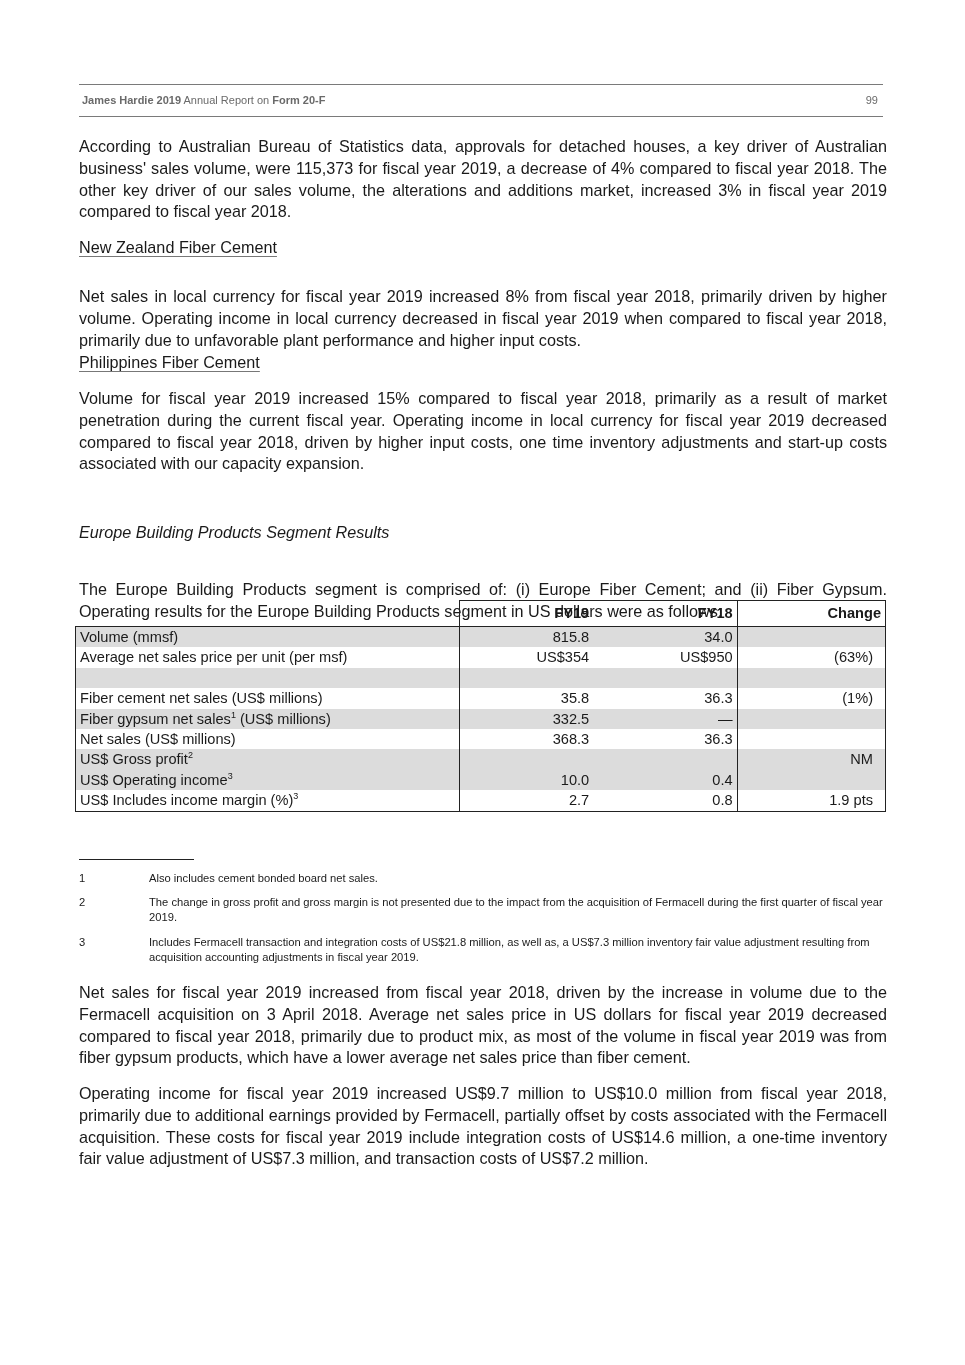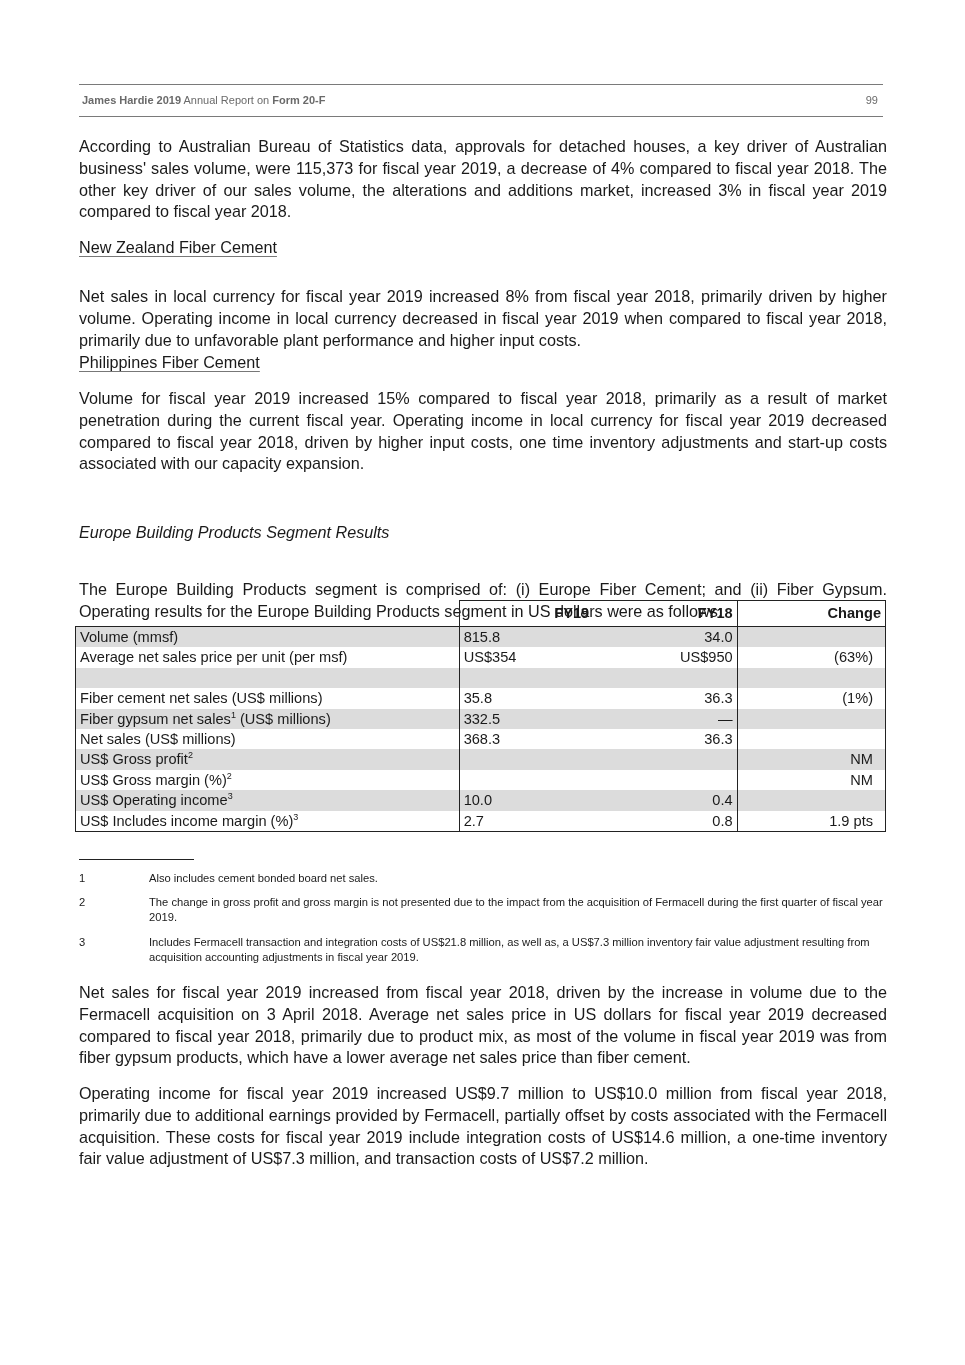"815.8" .c1 { text-align: left -> right }
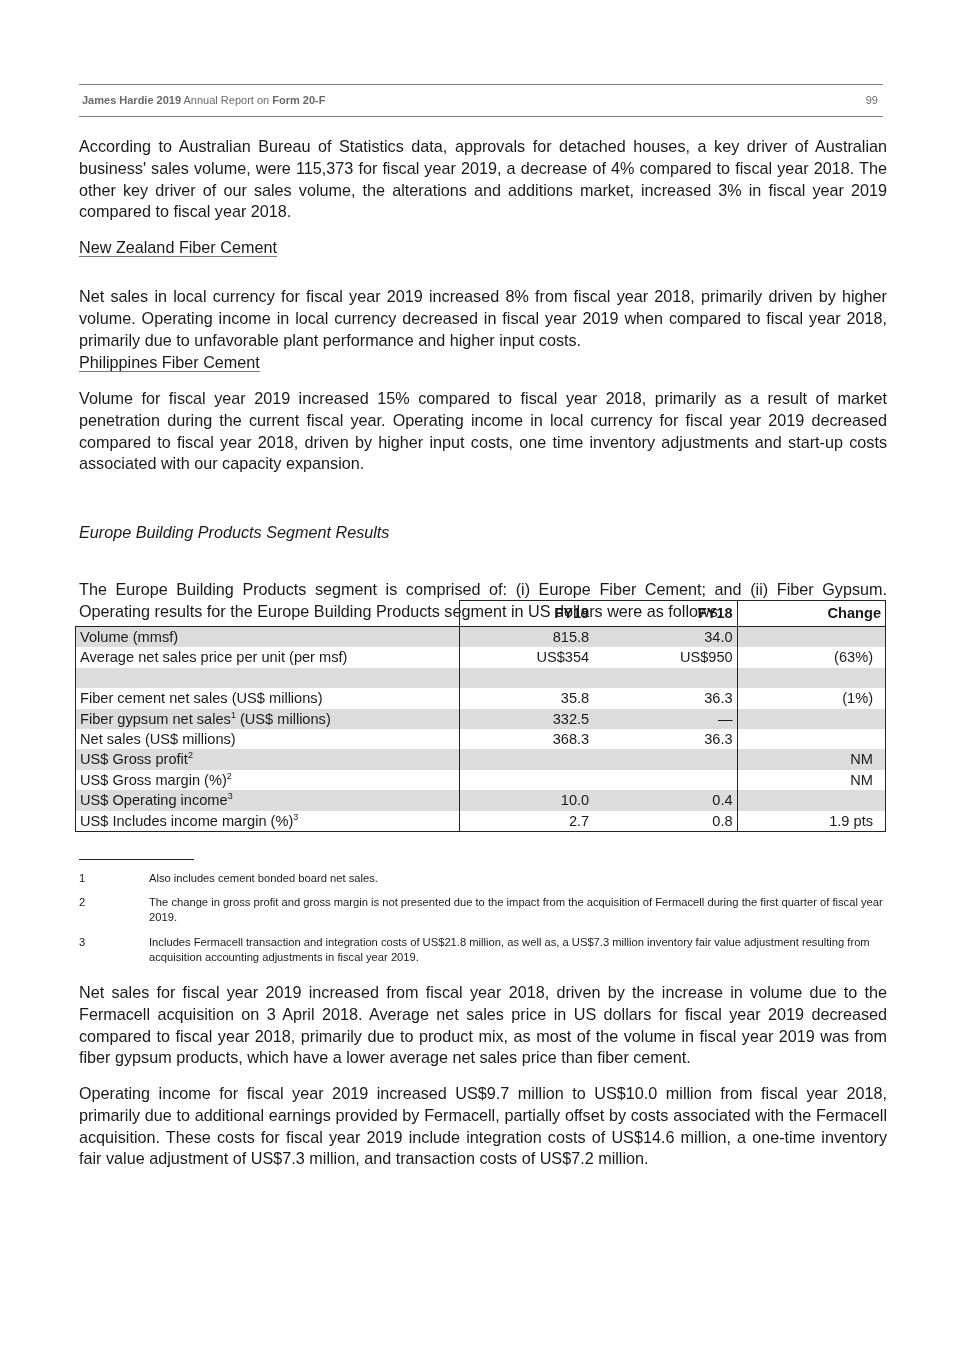"US$ Gross margin (%)2" tr { html: <tr> <td><span>US$ Gross margin (%)</span><sup>2</sup></td> <td></td> <td></td> <td>NM</td> </tr> -> none }
